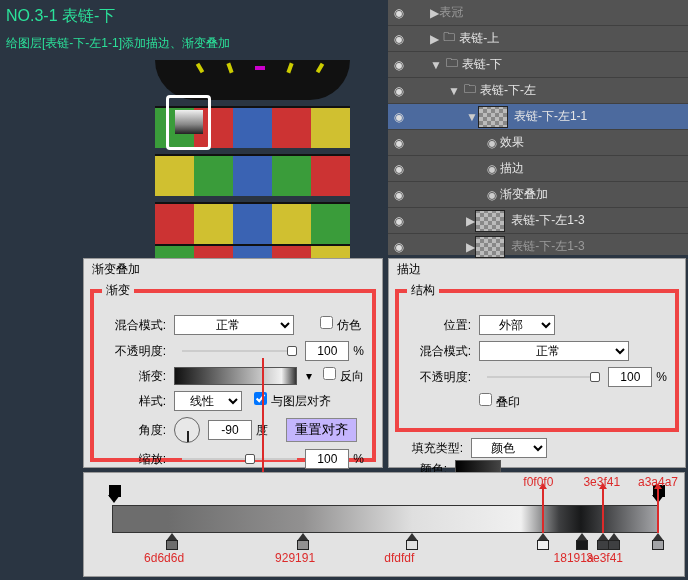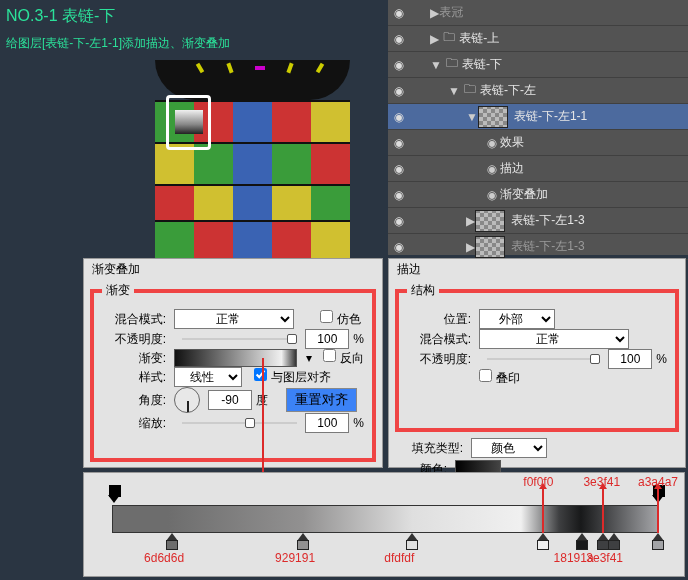"混合模式:" .row { margin: 0 0 -> 6px 0 }
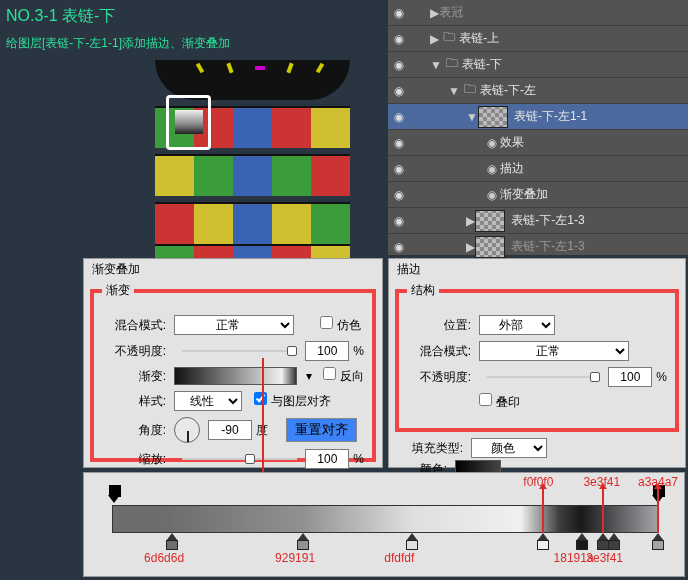"重置对齐" .btn { background: #3b82f6 -> #c4b5fd }
